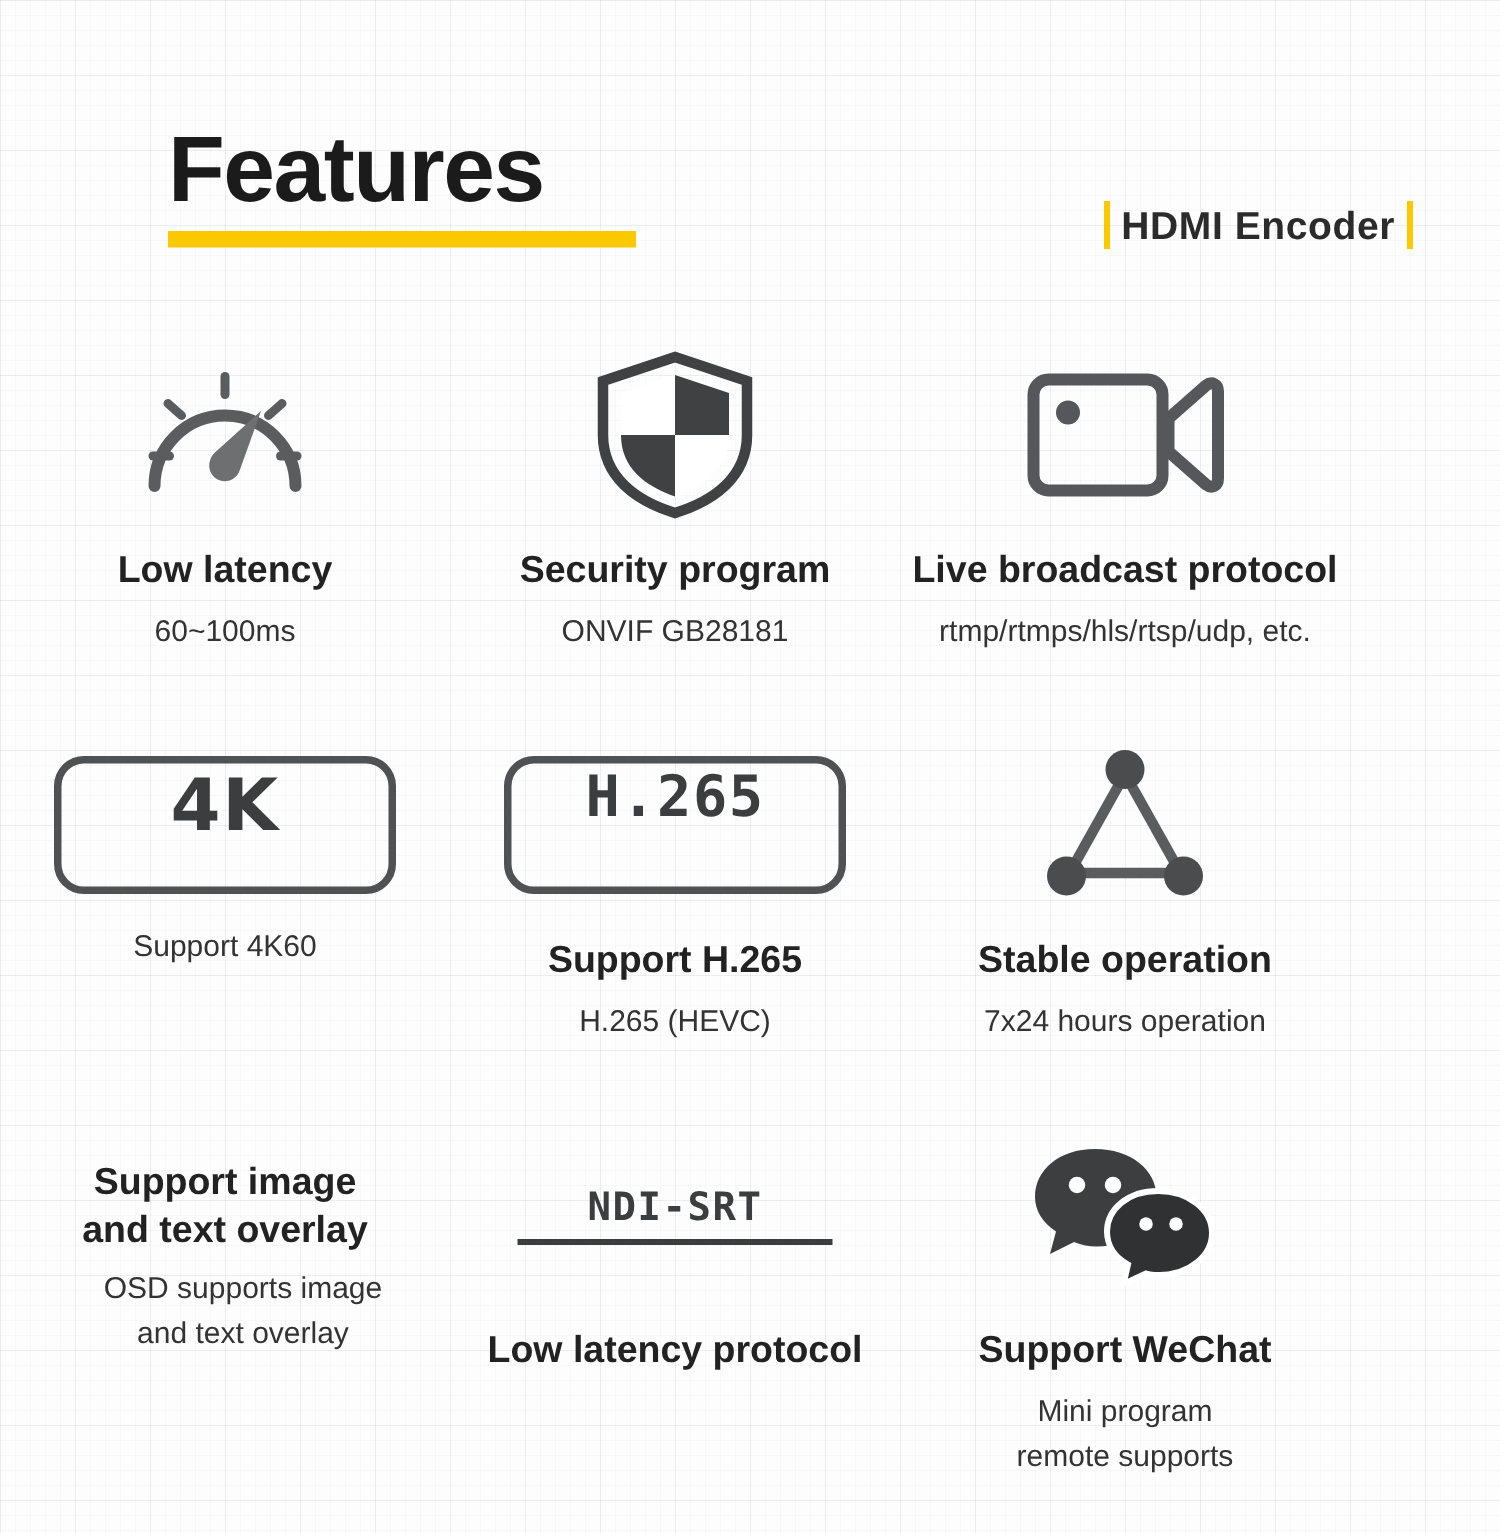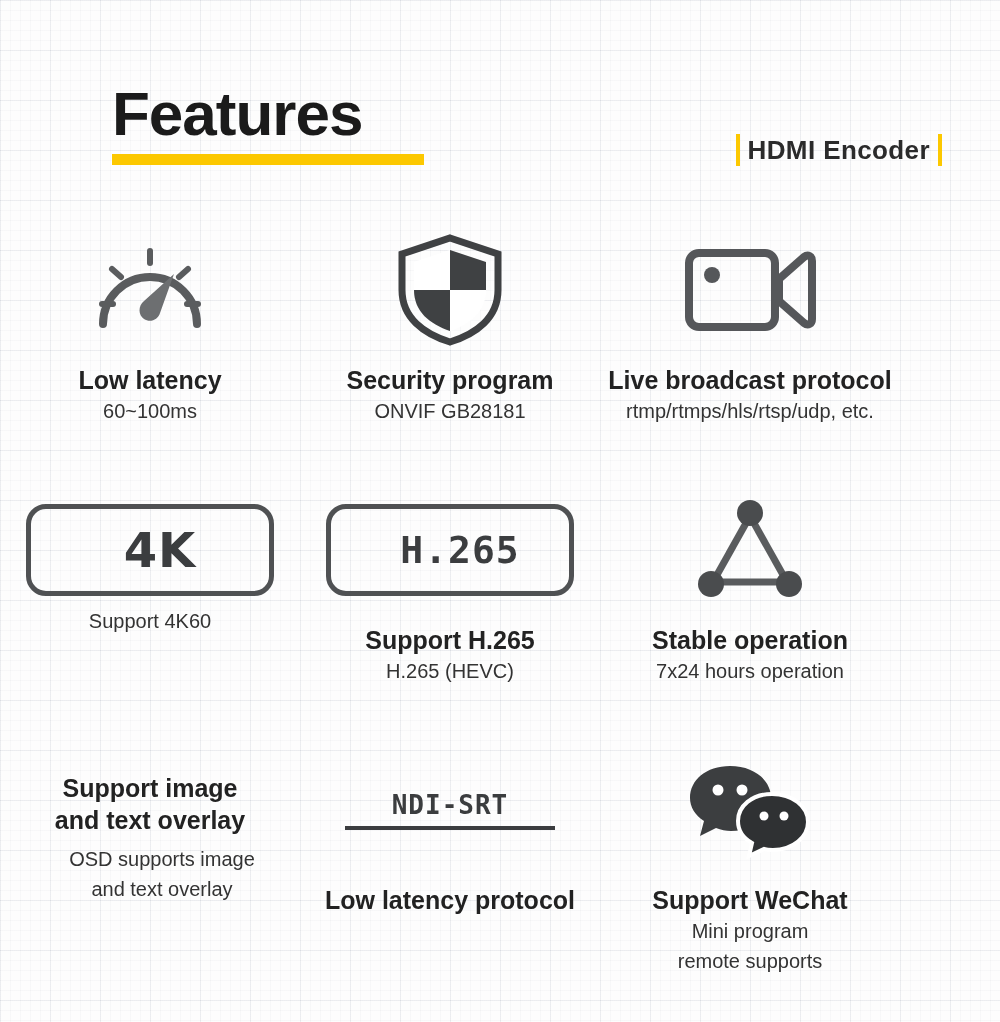"60~100ms" .cap-sub { margin-top: none -> 10px }
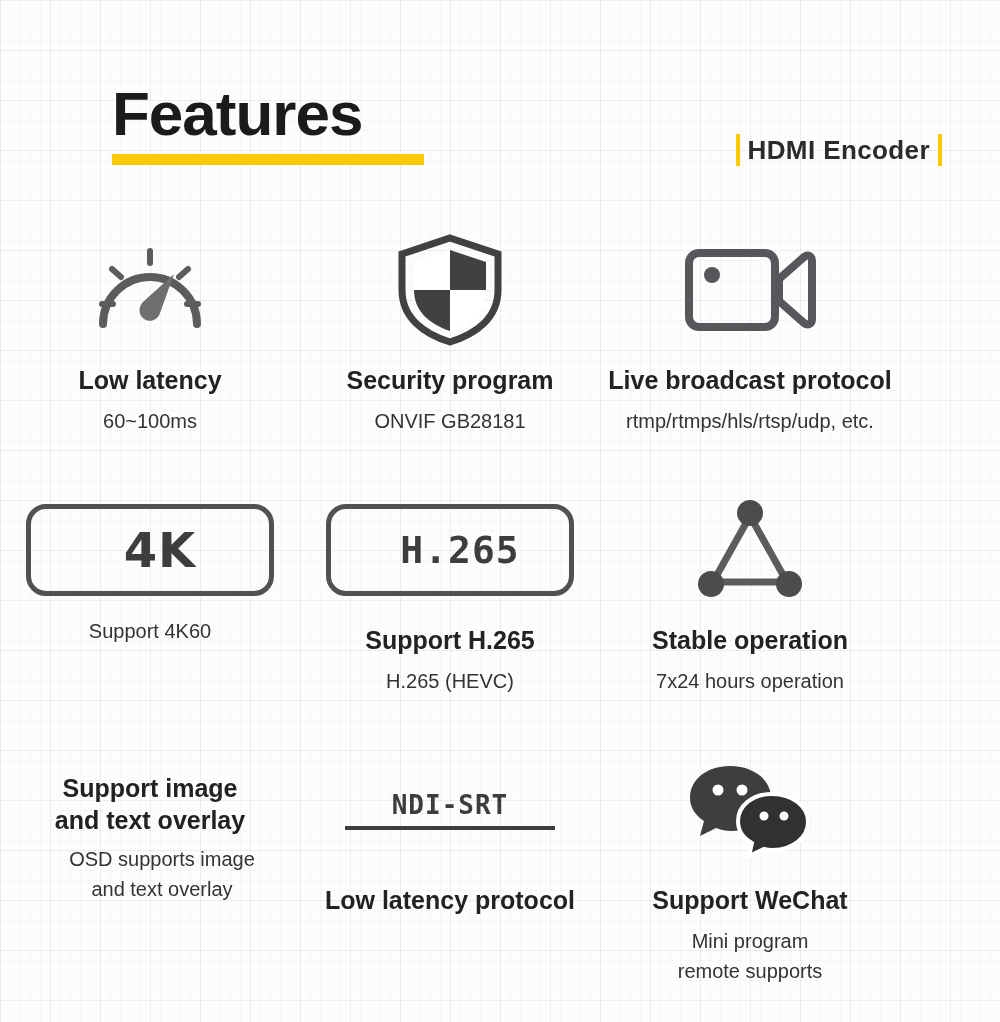"4K" .pill { align-items: center -> none; padding-left: 20px -> none }
